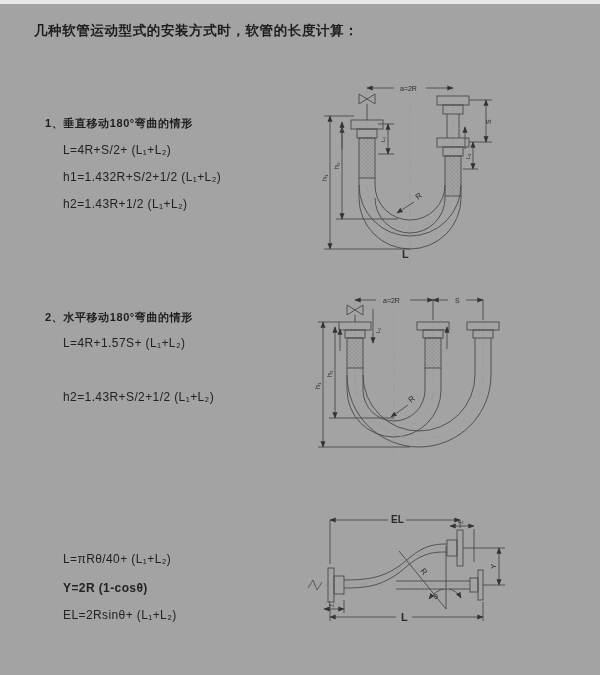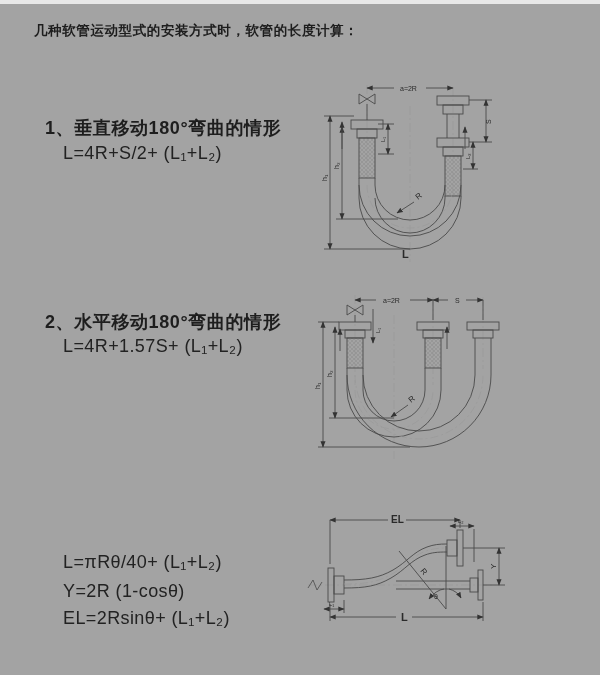"1、垂直移动180°弯曲的情形" .sec-heading { font-size: 18px -> 11px }
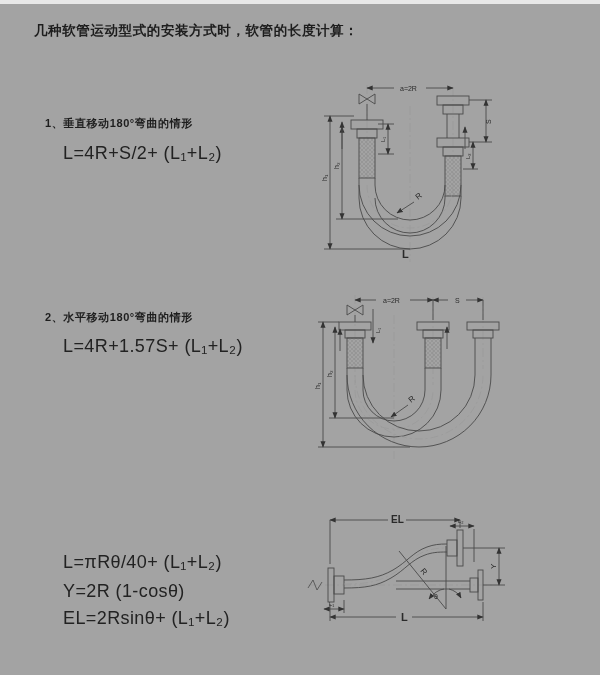"L=4R+S/2+ (L₁+L₂)" .formula { font-size: 18px -> 12px }
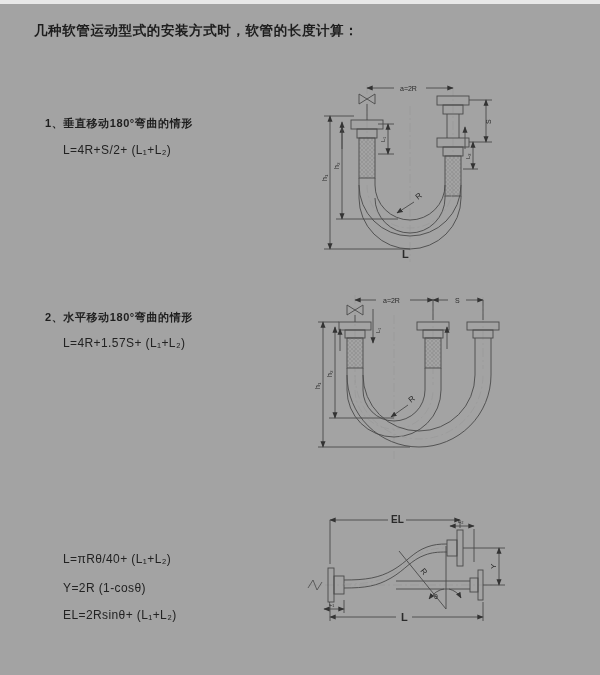"h1=1.432R+S/2+1/2 (L₁+L₂)" div.formula { html: none -> <div>h1=1.432R+S/2+1/2 (L₁+L₂)</div> }
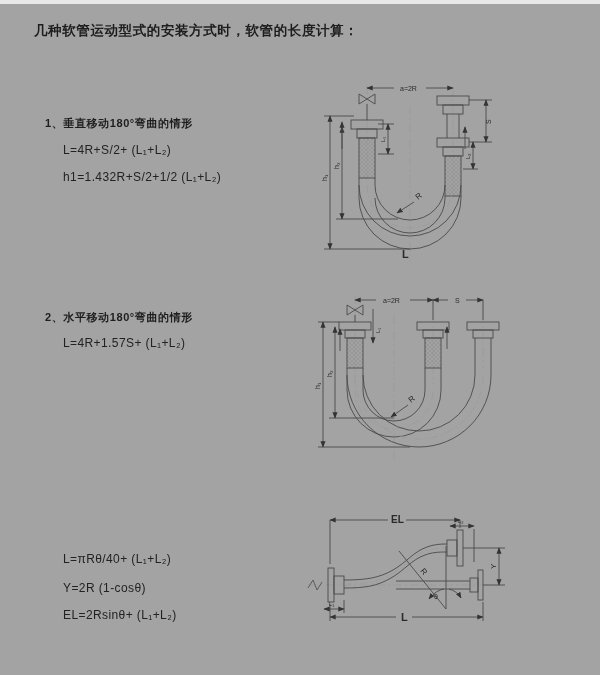"h2=1.43R+1/2 (L₁+L₂)" div.formula { html: none -> <div>h2=1.43R+1/2 (L₁+L₂)</div> }
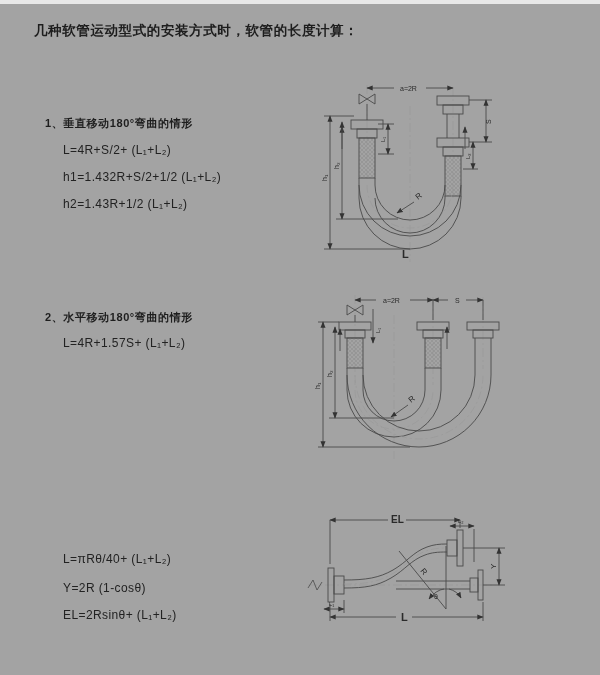"h2=1.43R+S/2+1/2 (L₁+L₂)" div.formula { html: none -> <div>h2=1.43R+S/2+1/2 (L₁+L₂)</div> }
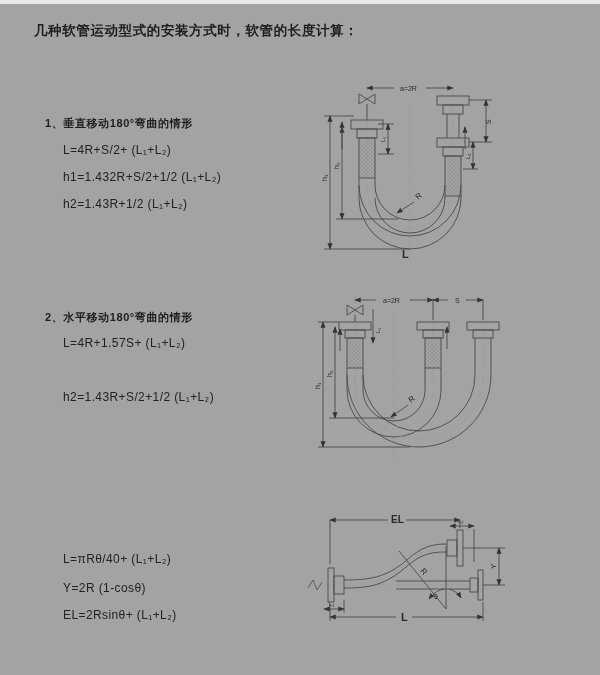"Y=2R (1-cosθ)" .s2-f1 { font-weight: none -> bold }
